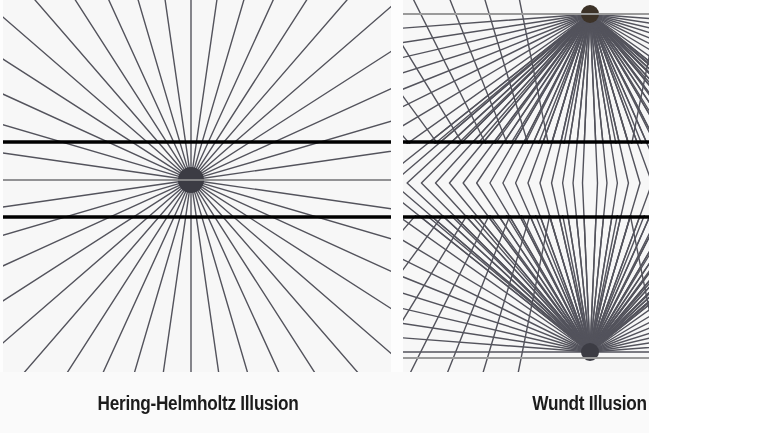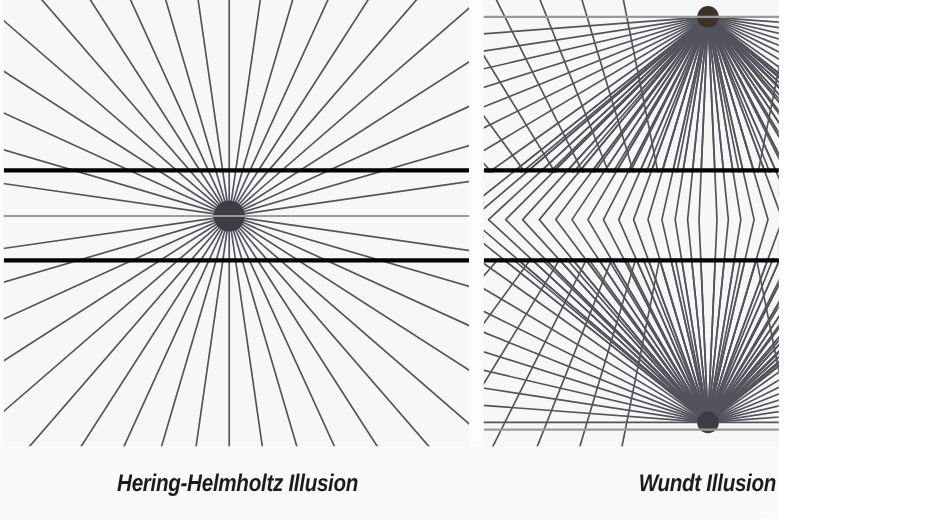"Hering-Helmholtz Illusion" #root { font-style: italic -> none }
